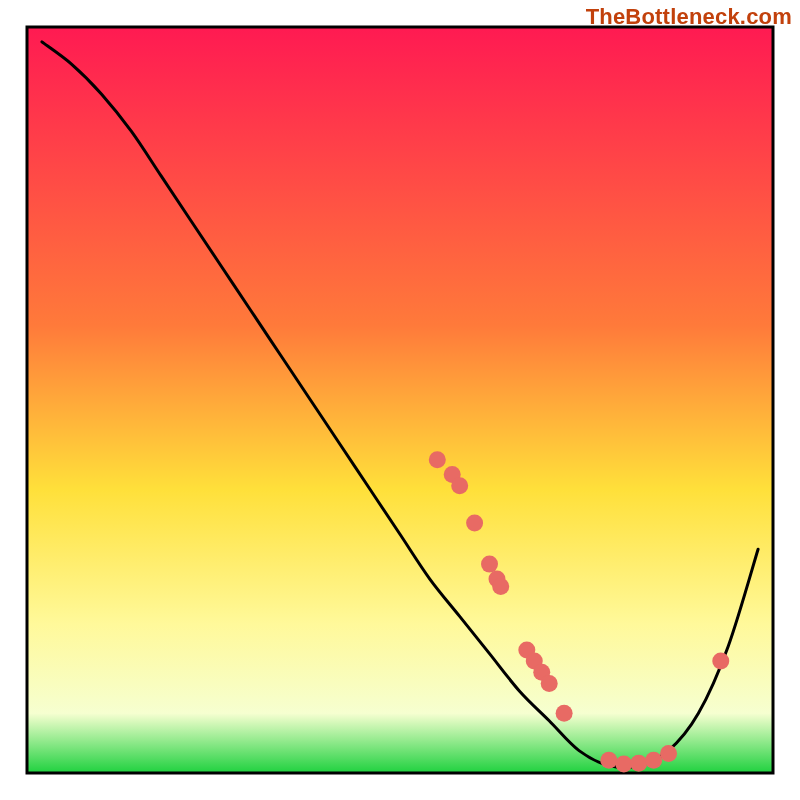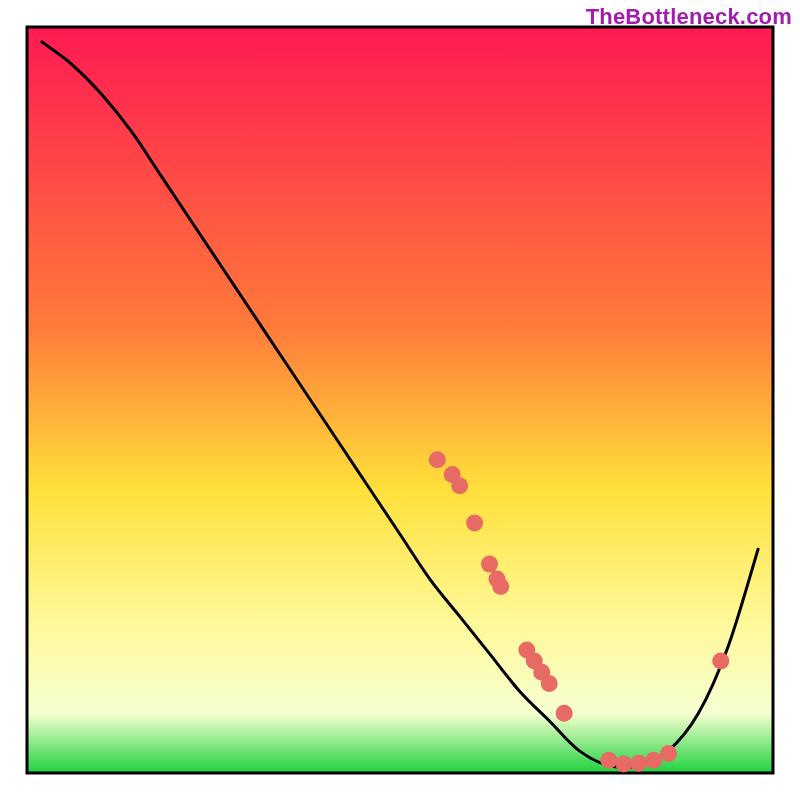"TheBottleneck.com" .watermark { color: #a21caf -> #c2410c }
